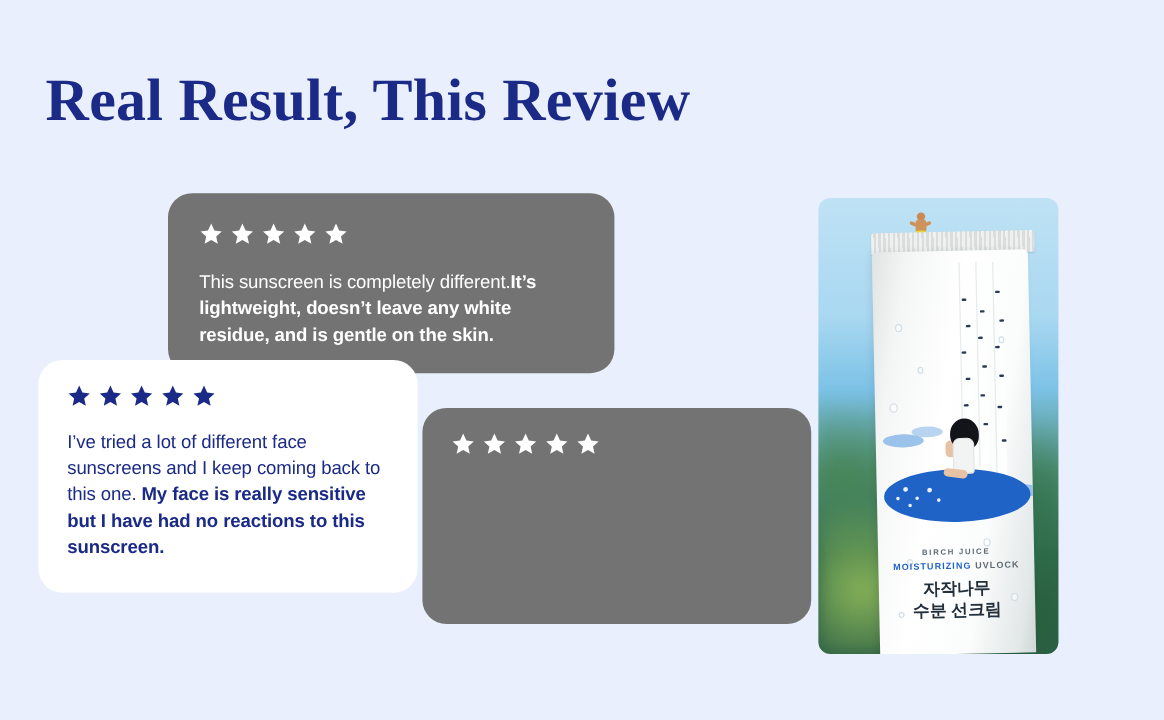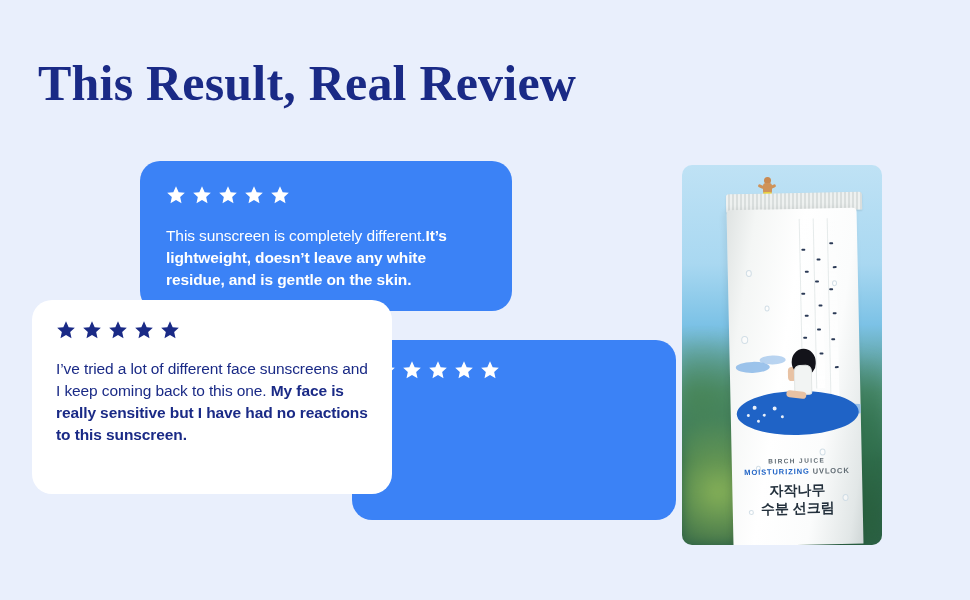"This Result, Real Review" h1.page-title { text: This Result, Real -> Real Result, This }
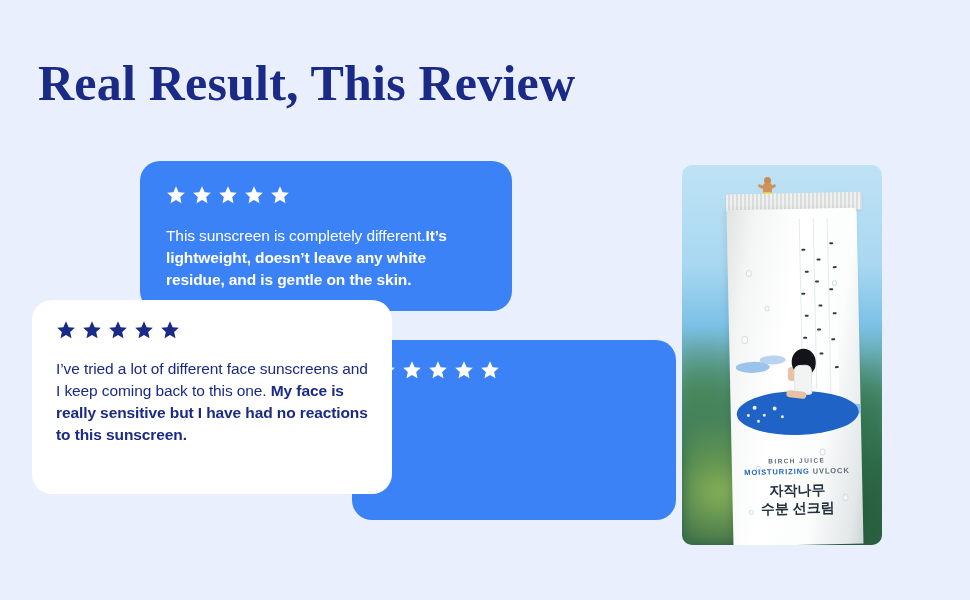"This sunscreen is completely" .card.blue { background: #3b82f6 -> #737373 }
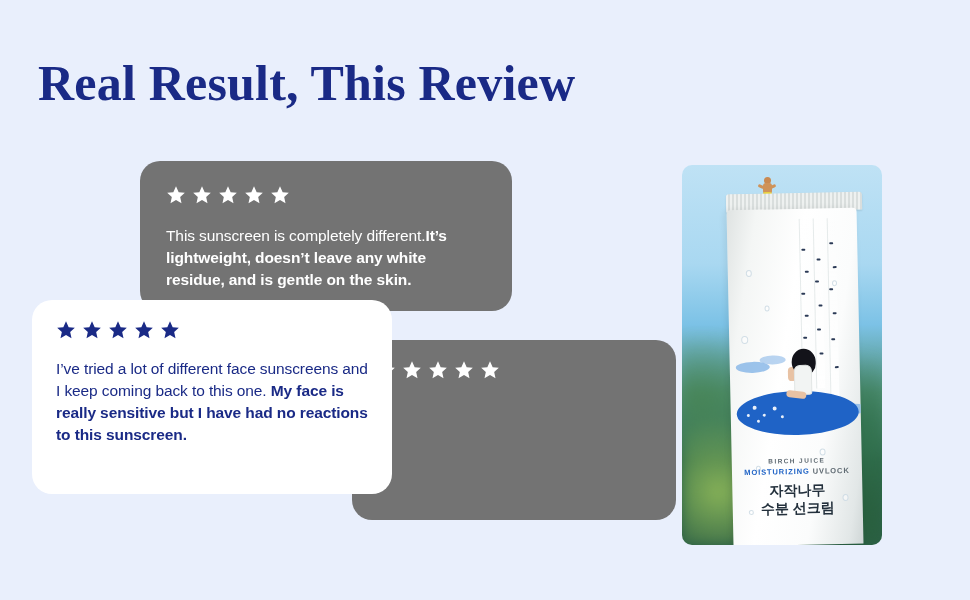"I’ve tried a lot of" #card-2 { width: 360px -> 316px }
